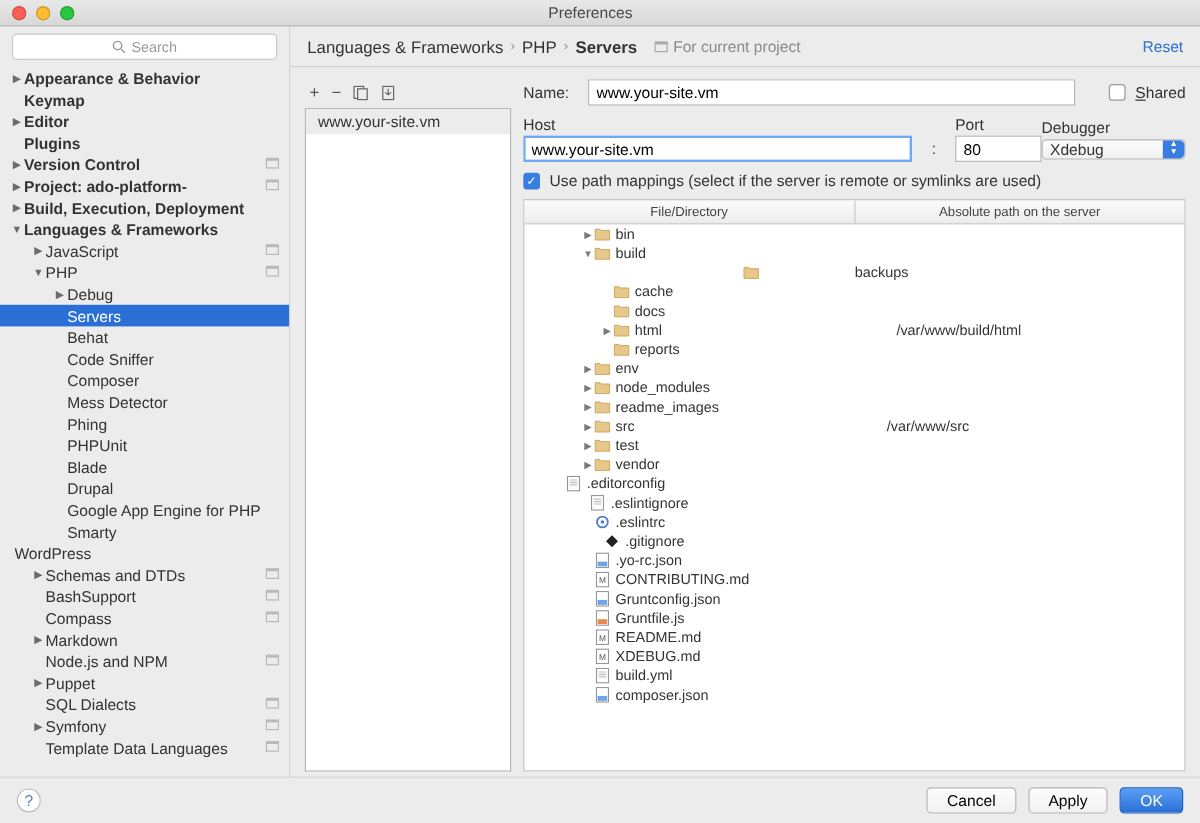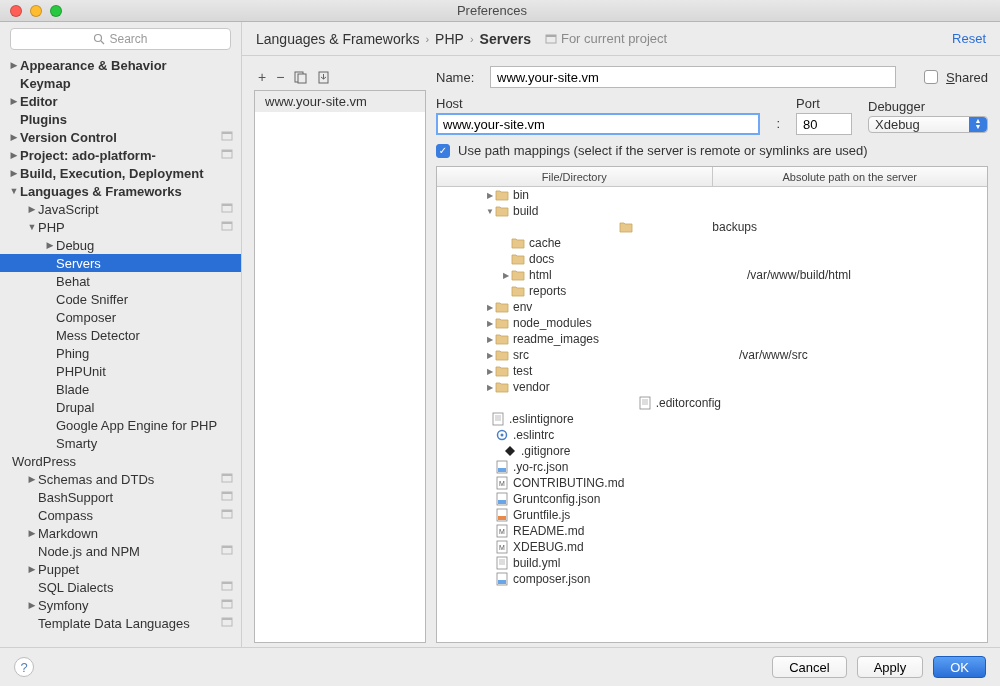"80" input.field { width: 56px -> 72px }
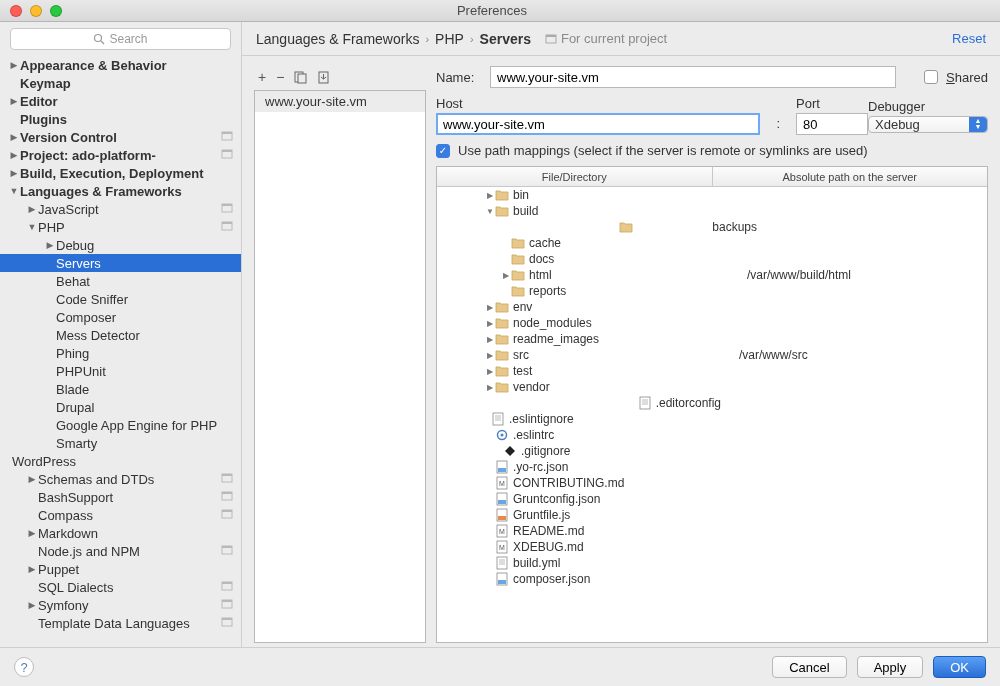".editorconfig" div.pcell1 { justify-content: flex-end -> none }
